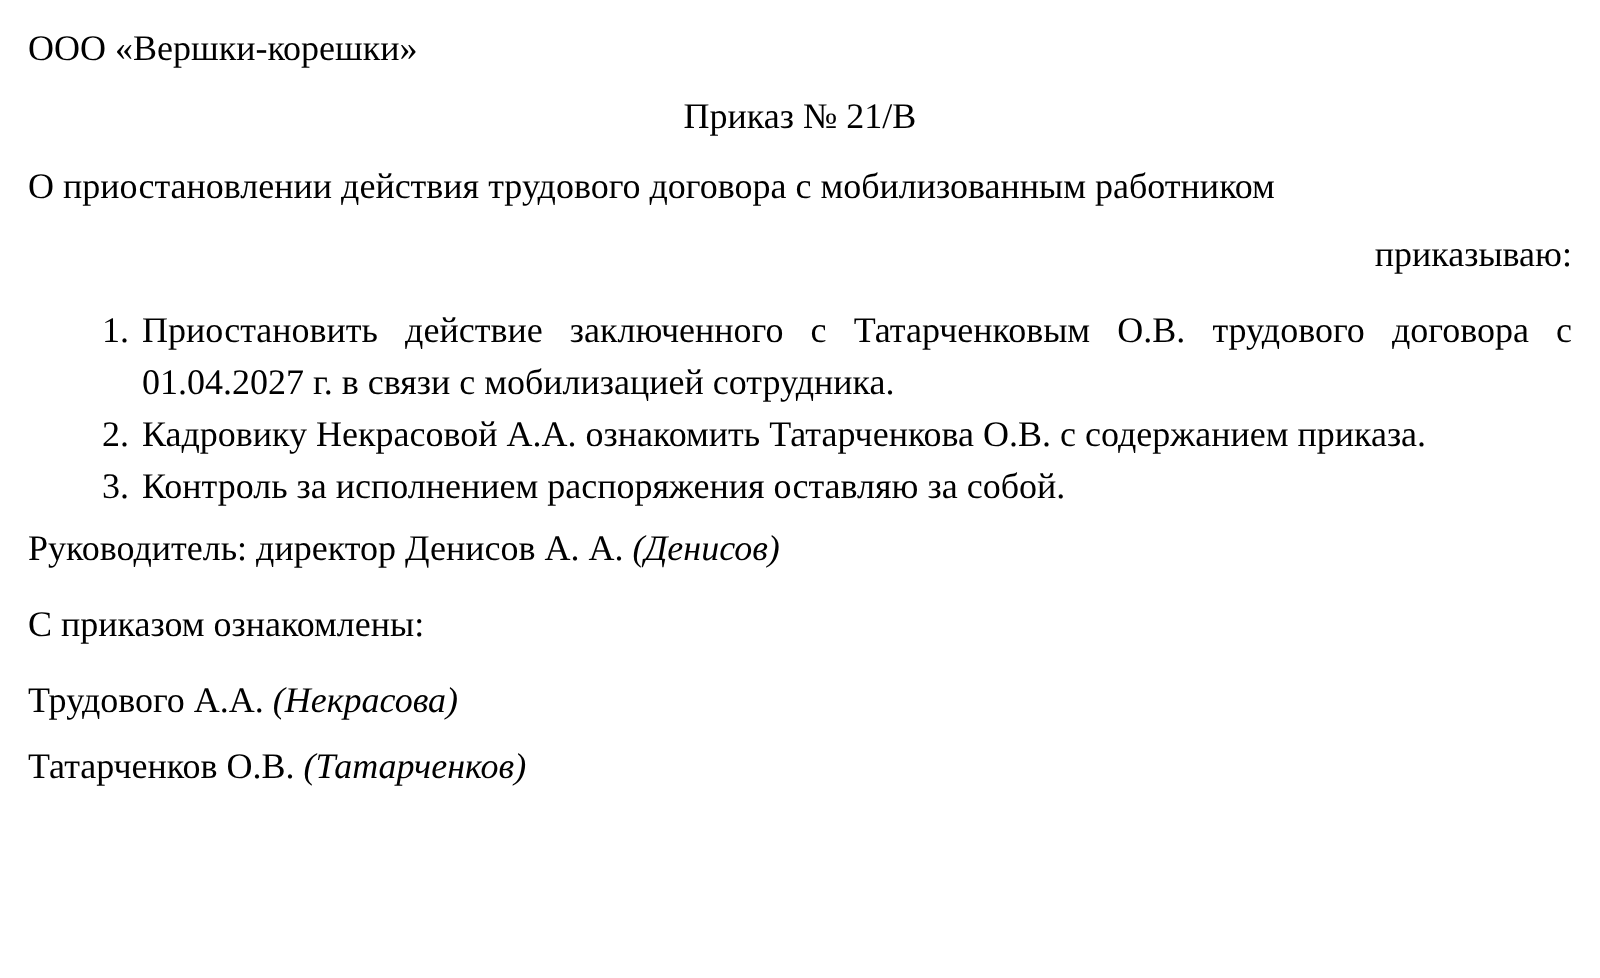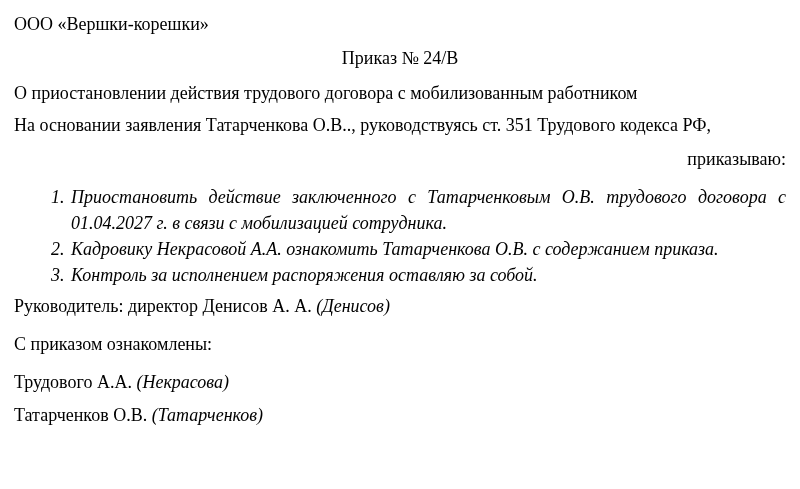"Приказ № 24/В" p.order-no { text: 24/В -> 21/В }
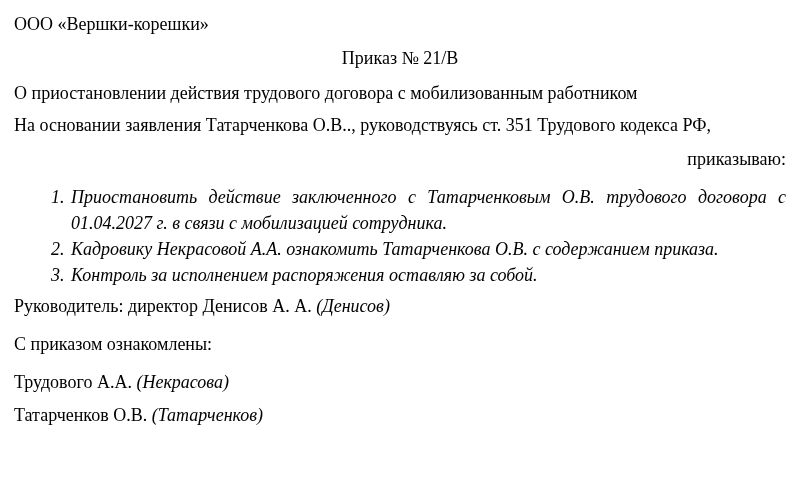"На основании заявления Татарченкова" p.basis { html: <p>На основании заявления Татарченкова О.В.., руководствуясь ст. 351 Трудового кодекса РФ,</p> -> none }
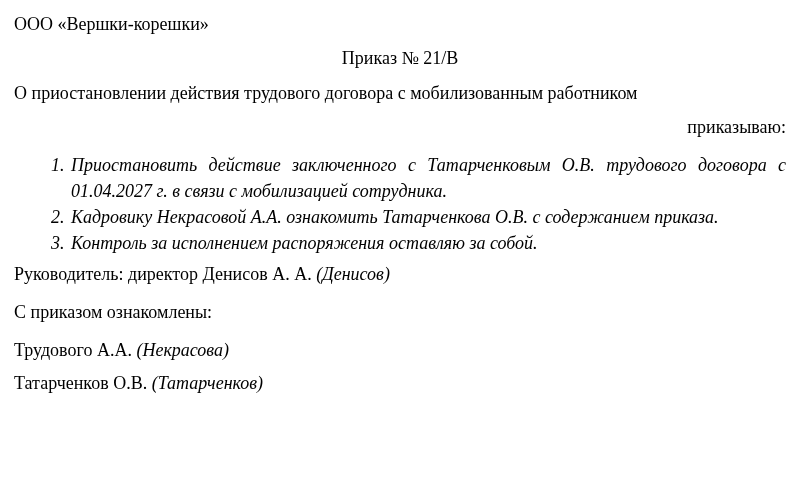"Приостановить действие заключенного с" ol.order-items li { font-style: italic -> none }
